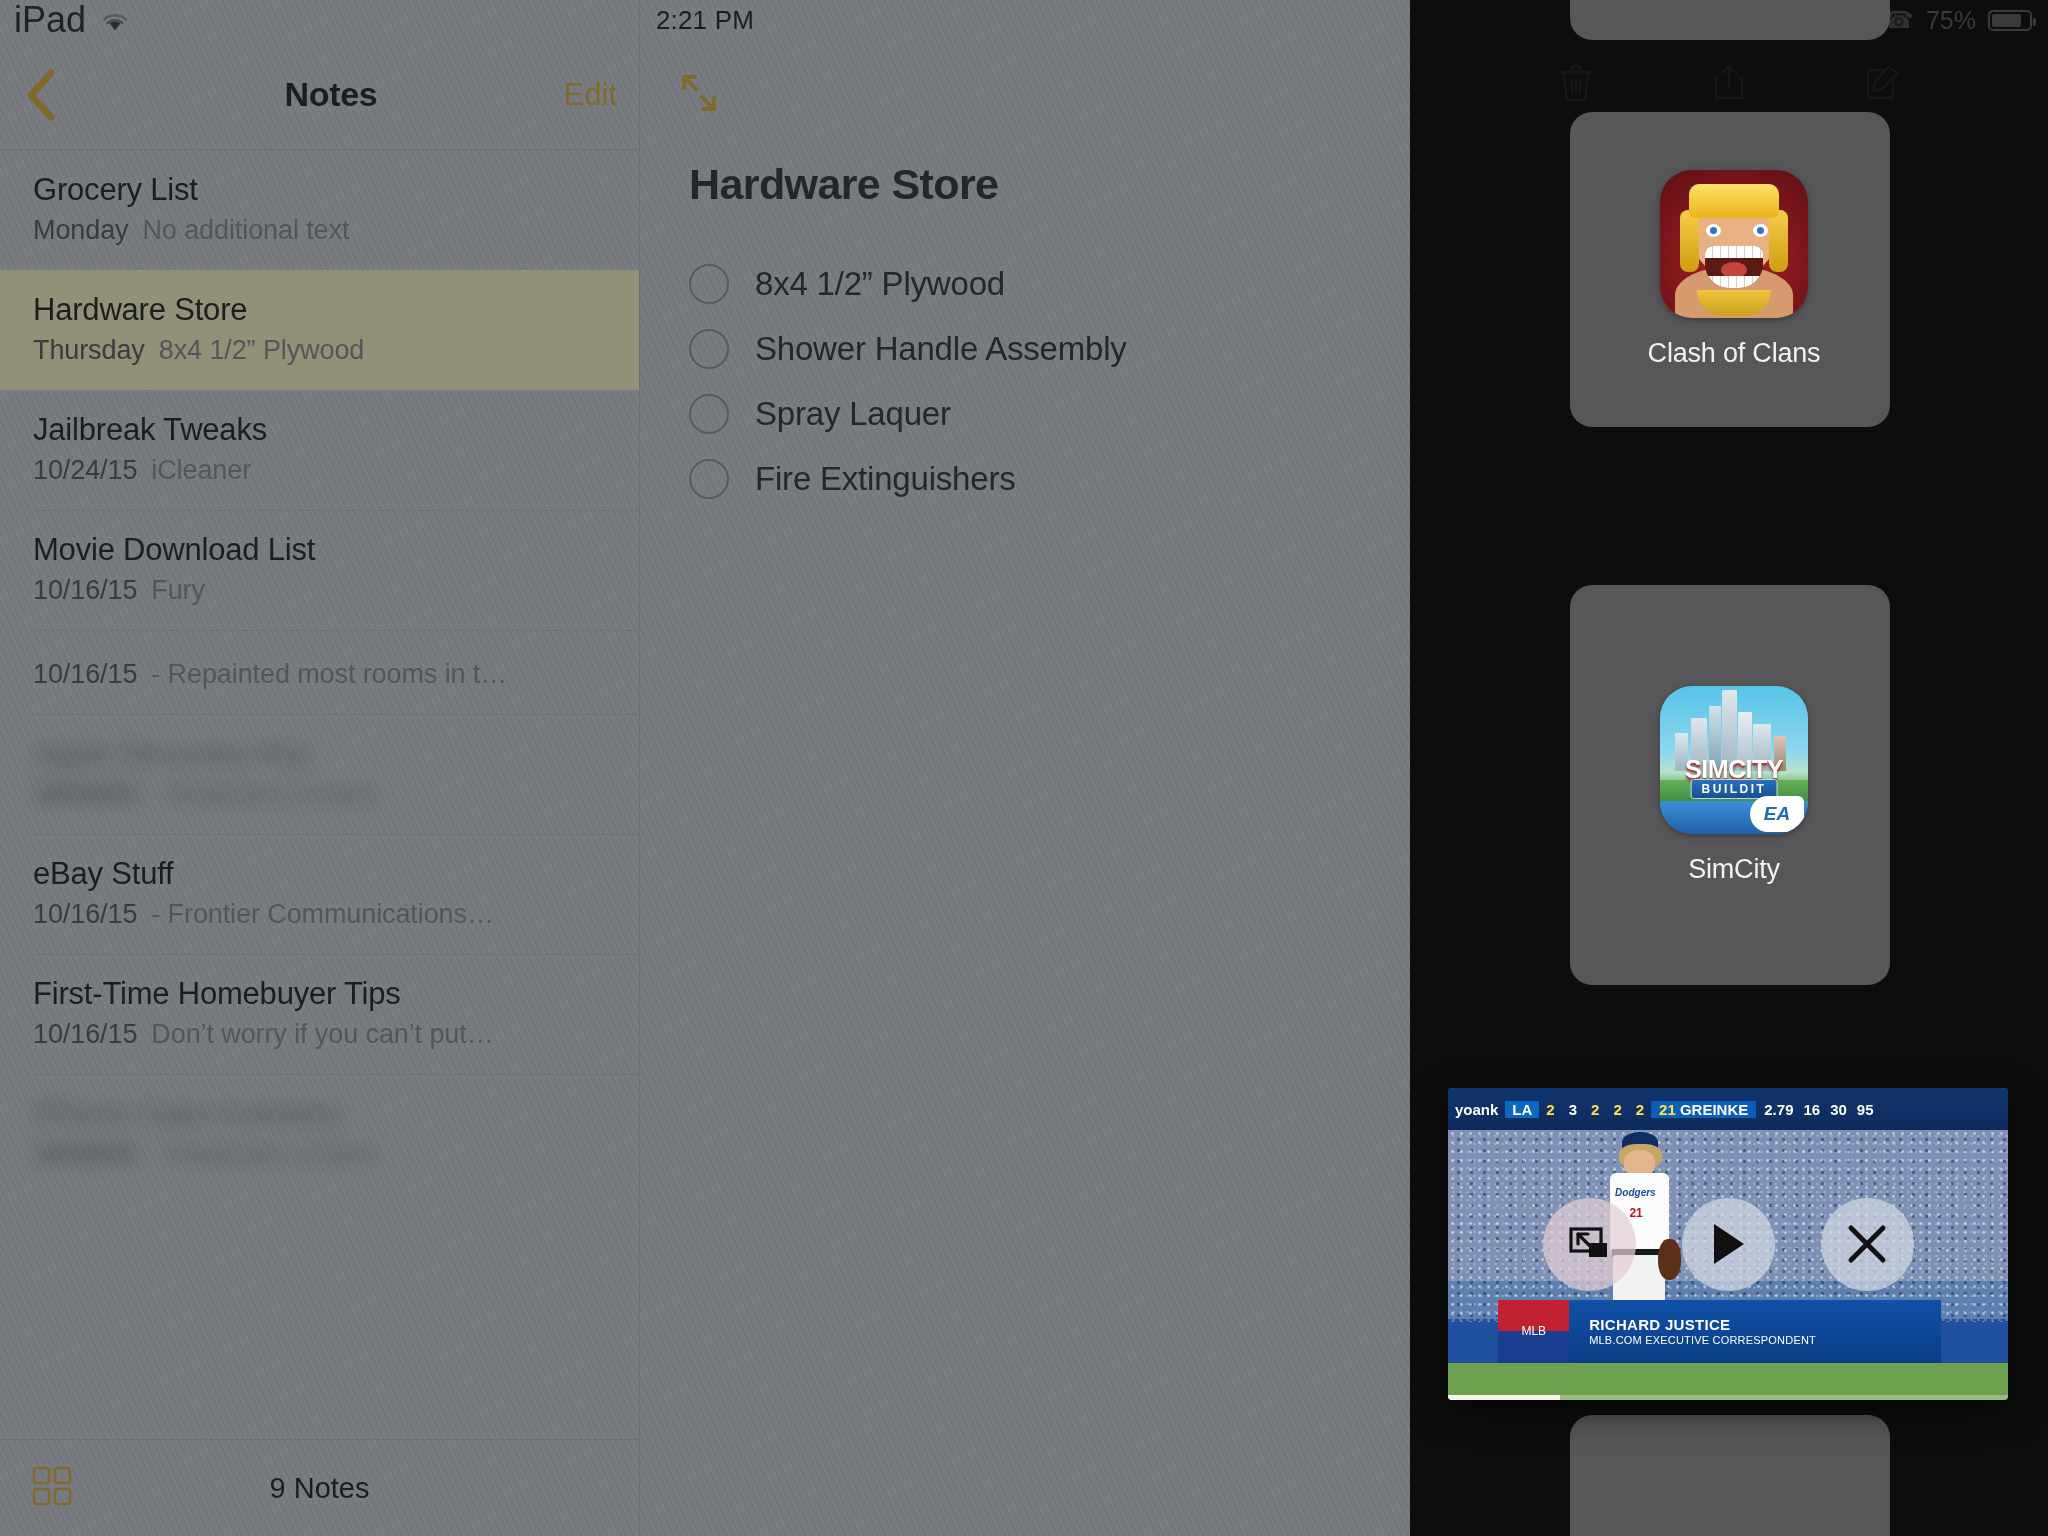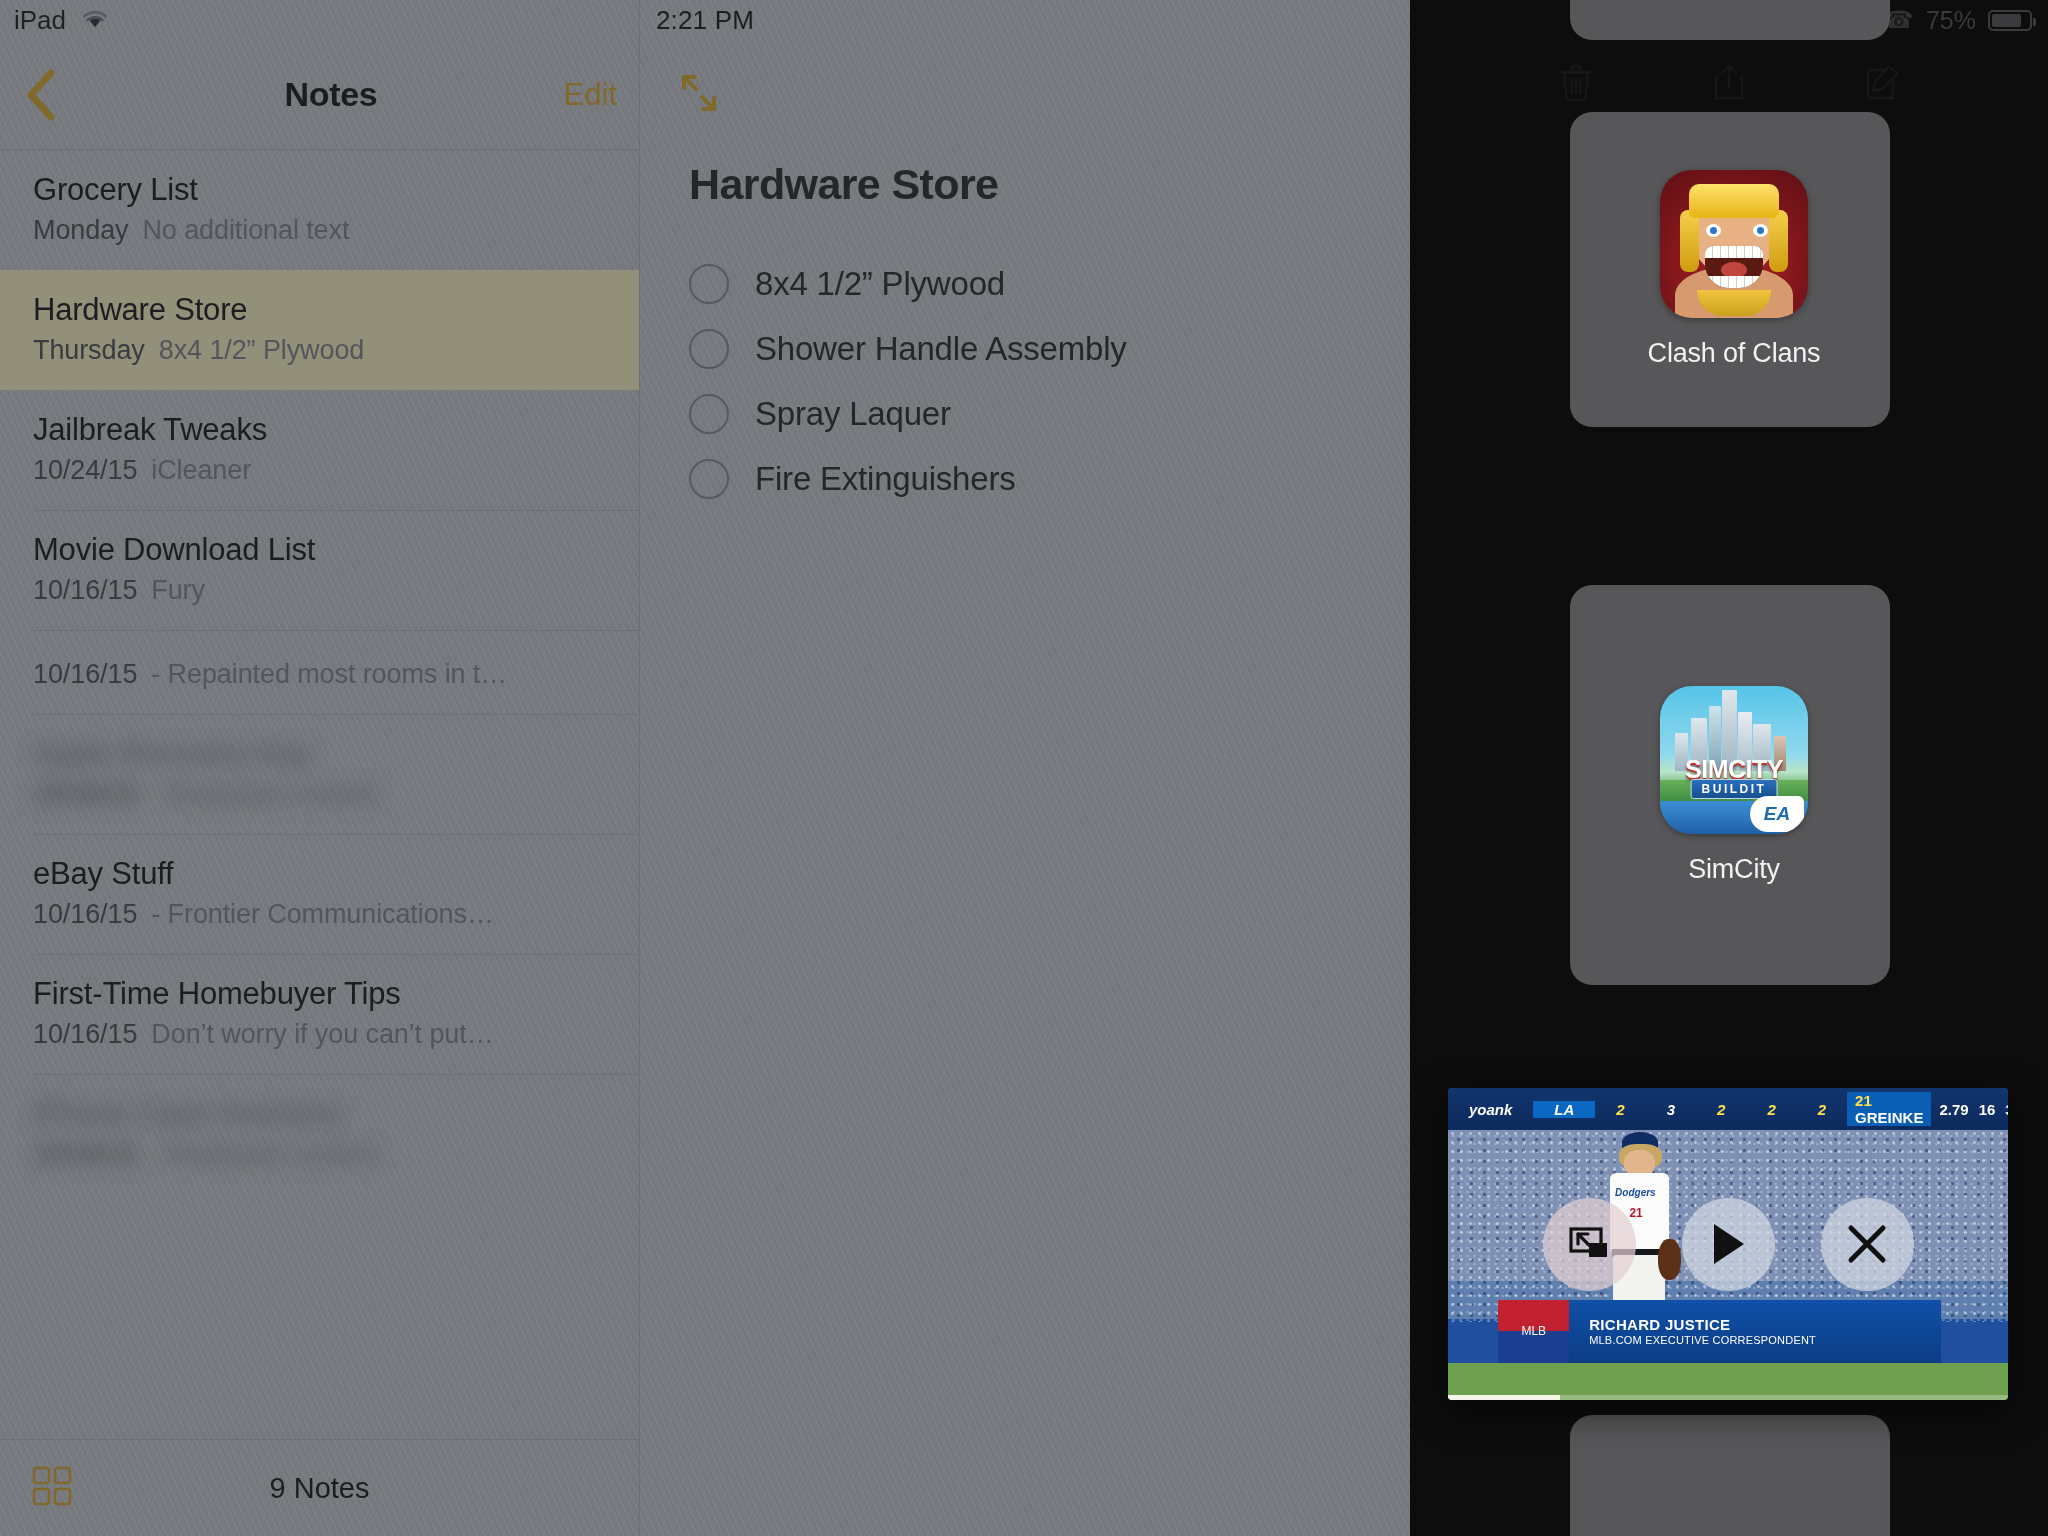"iPad" .sb-left { font-size: 26px -> 36px }
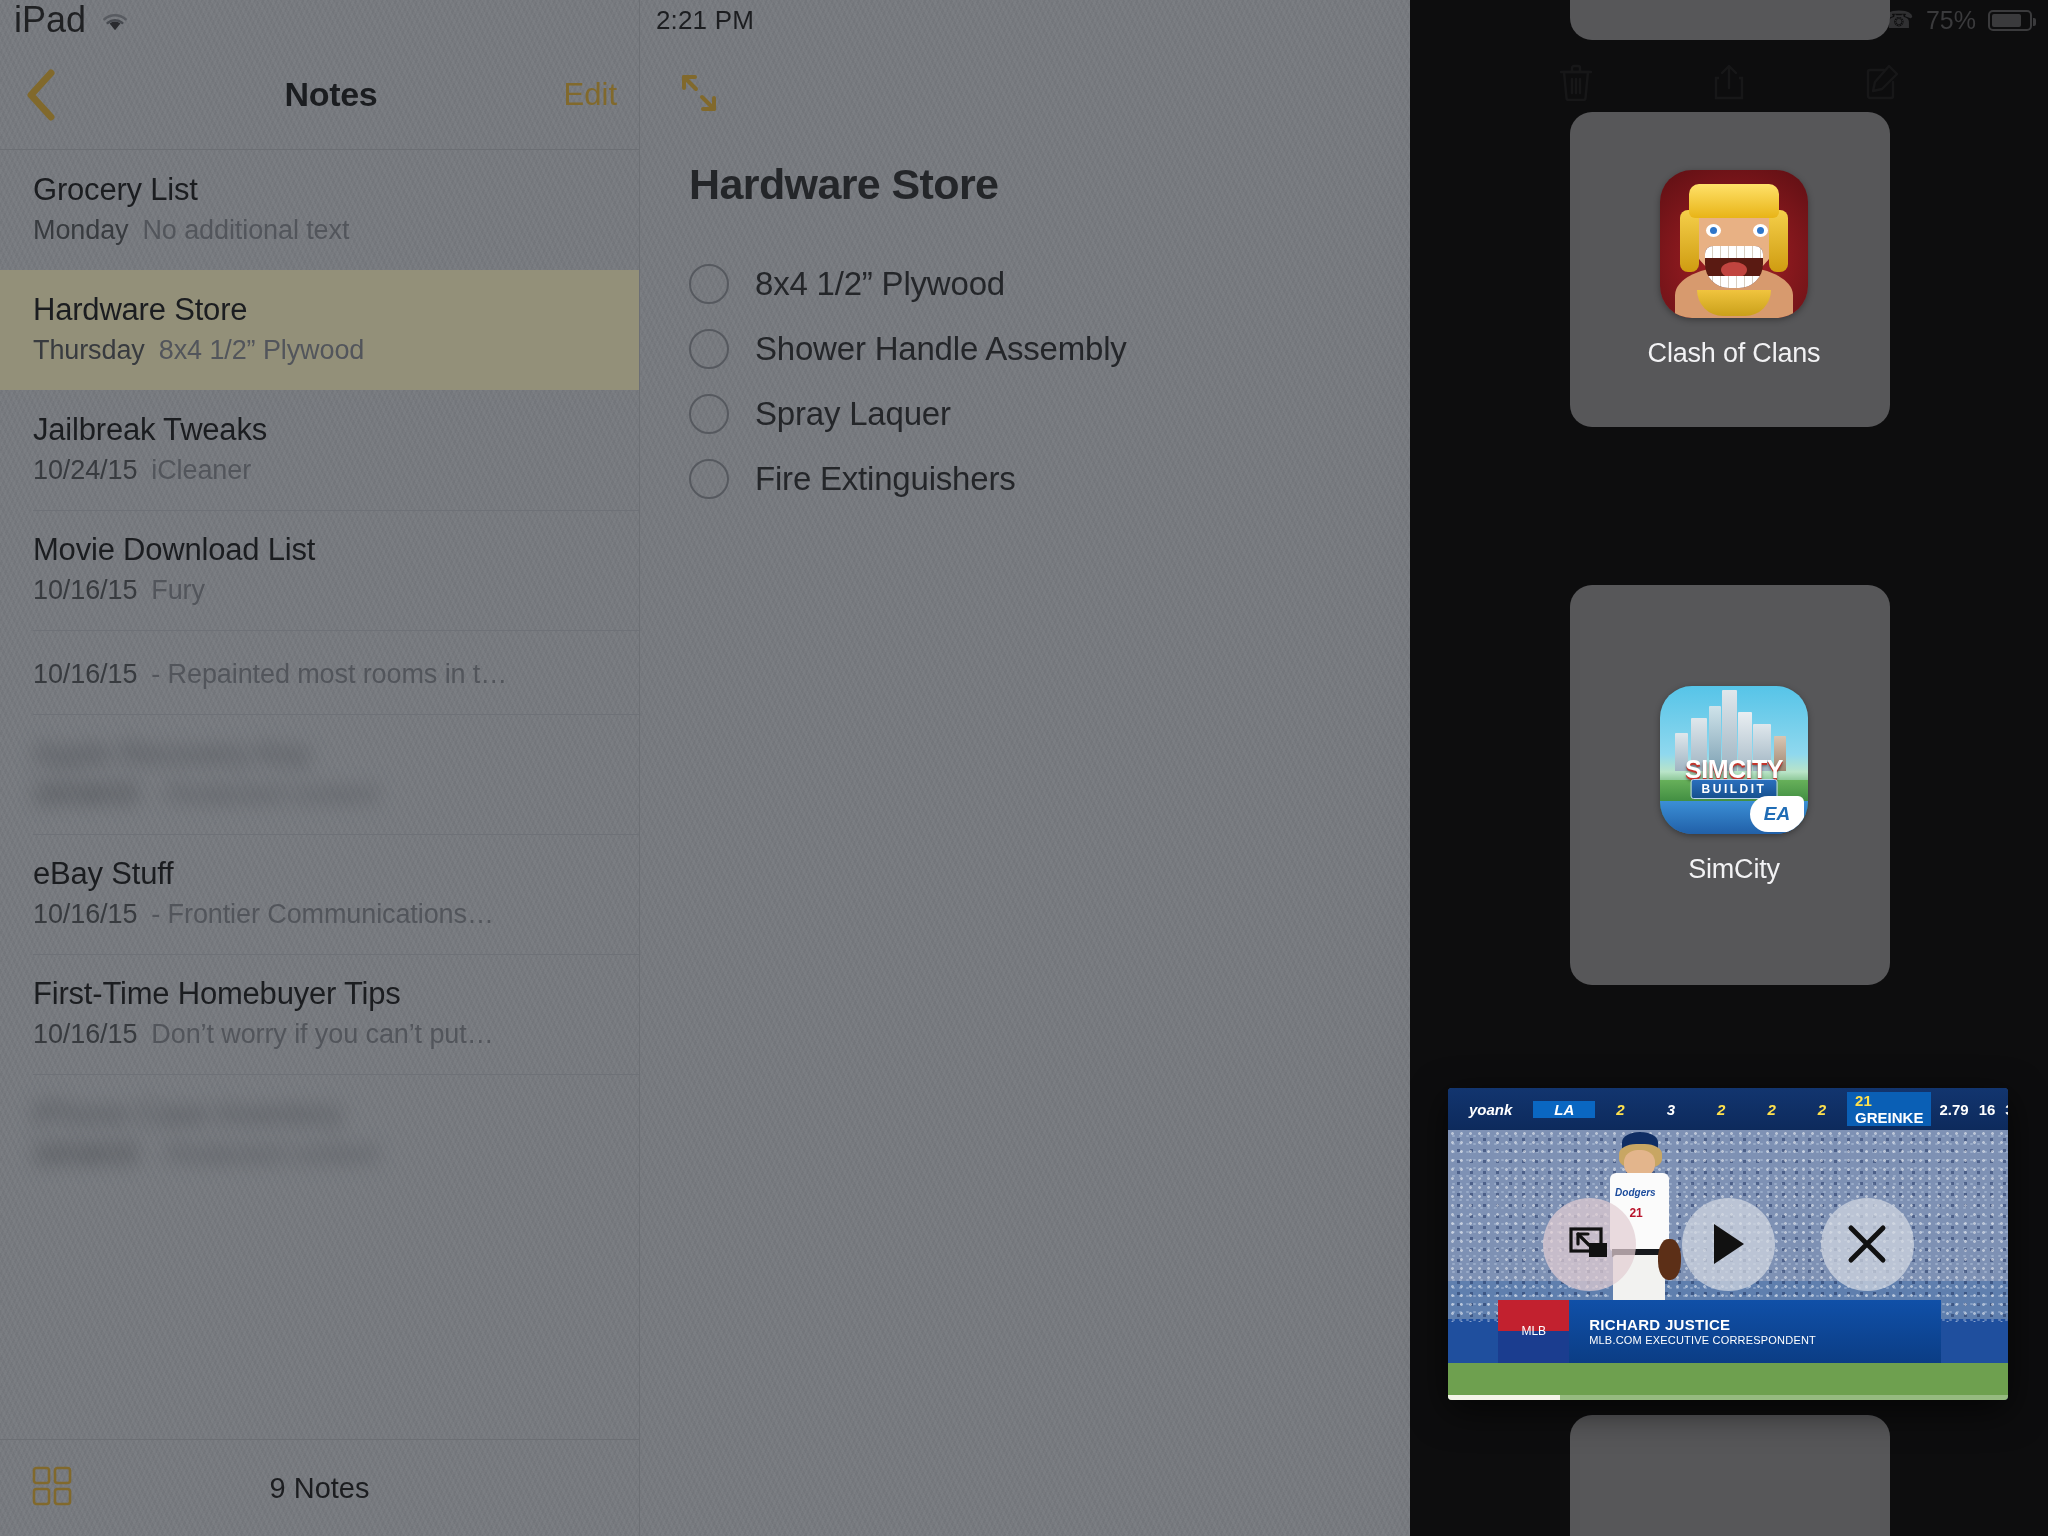"yoank" .sb-cell { font-style: italic -> none; padding: 0 21px -> 0 7px }
